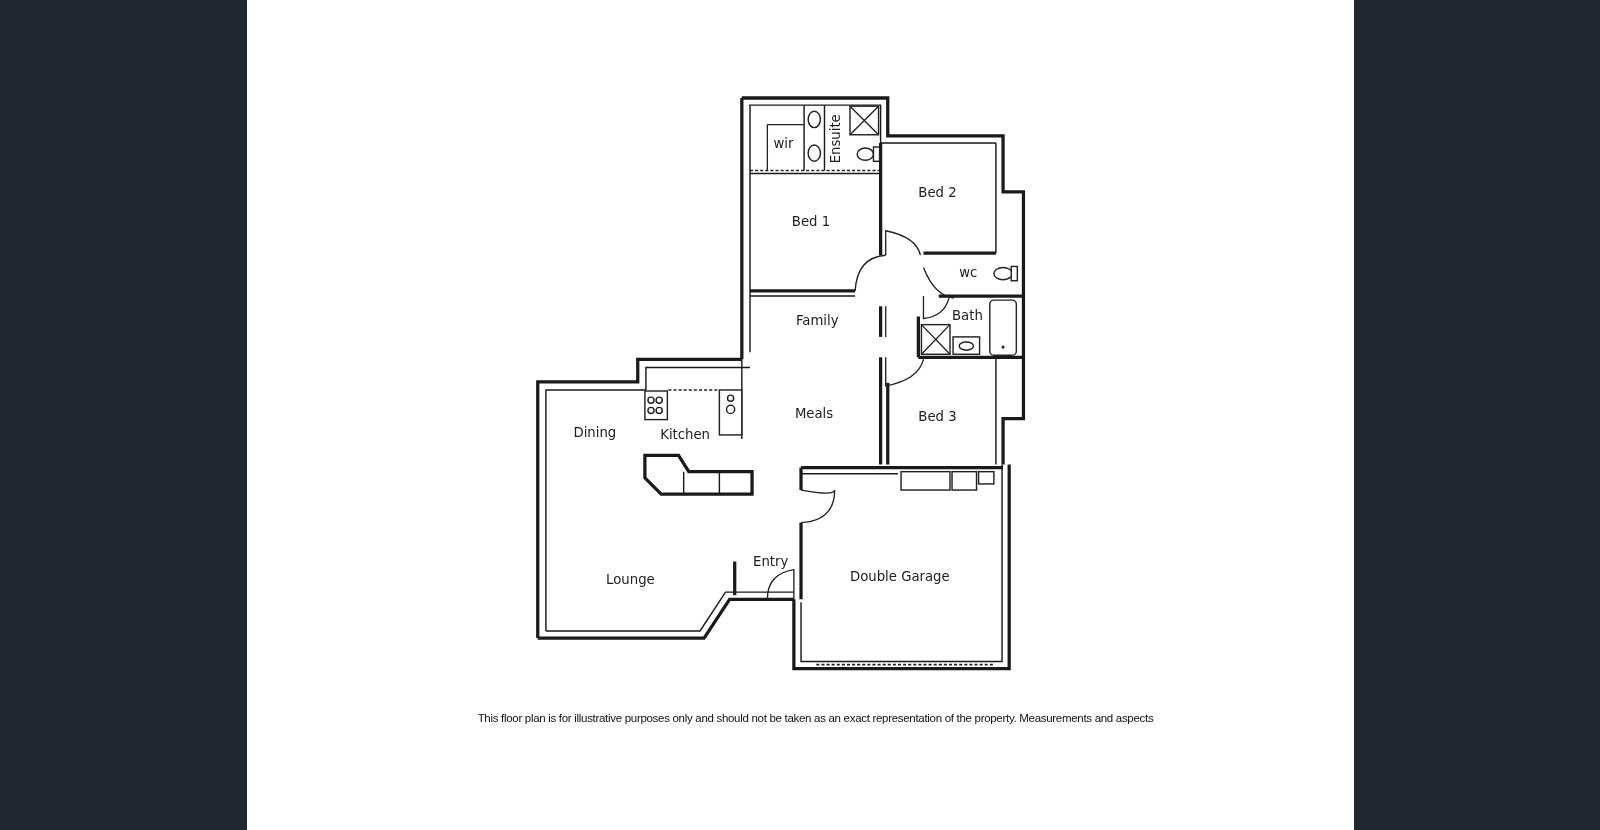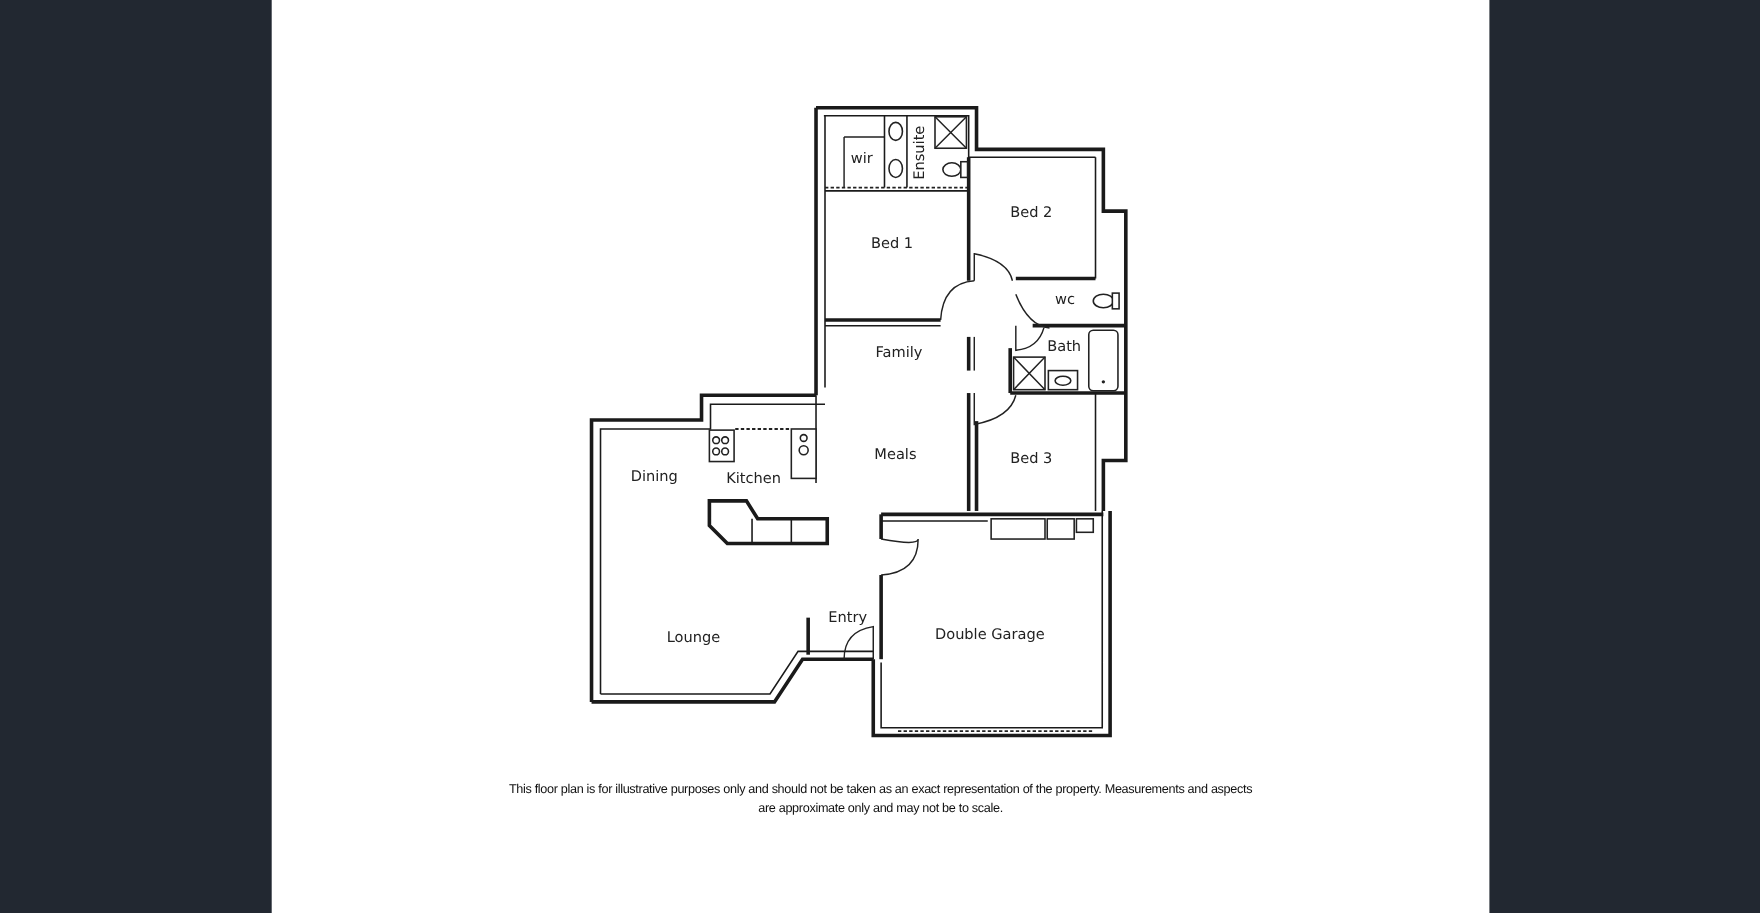"This floor plan is for" .disclaimer { left: 247px -> 262px }
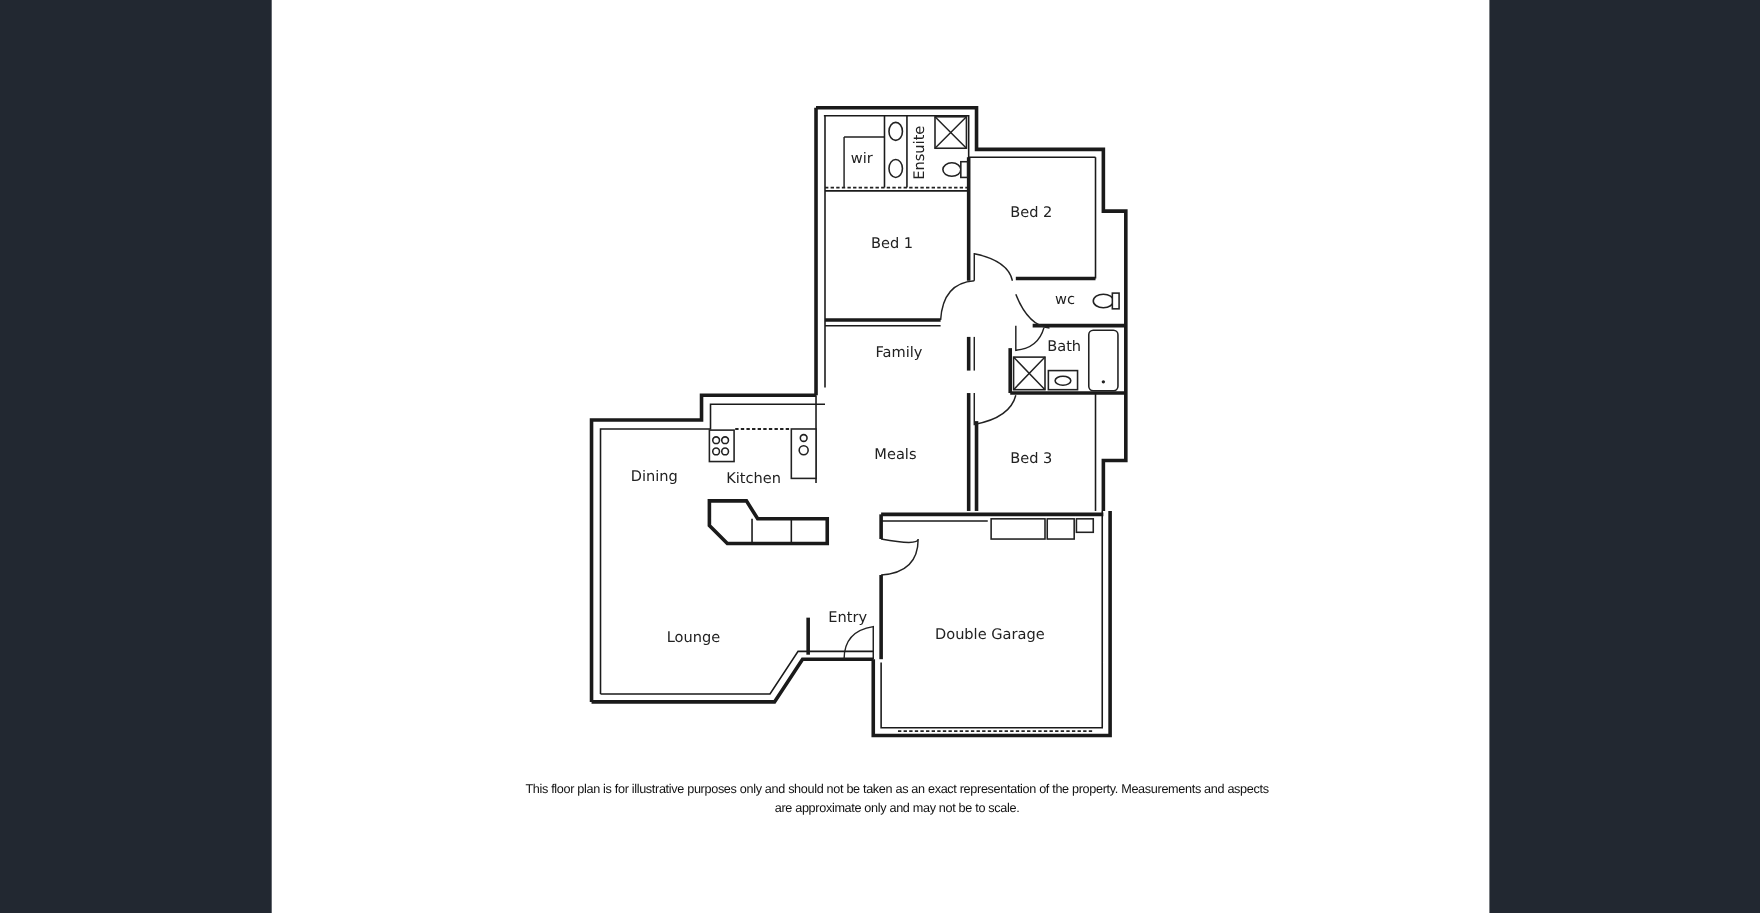"are approximate only and may" div { html: <div>are approximate only and may not be to scale.</div> -> none }
